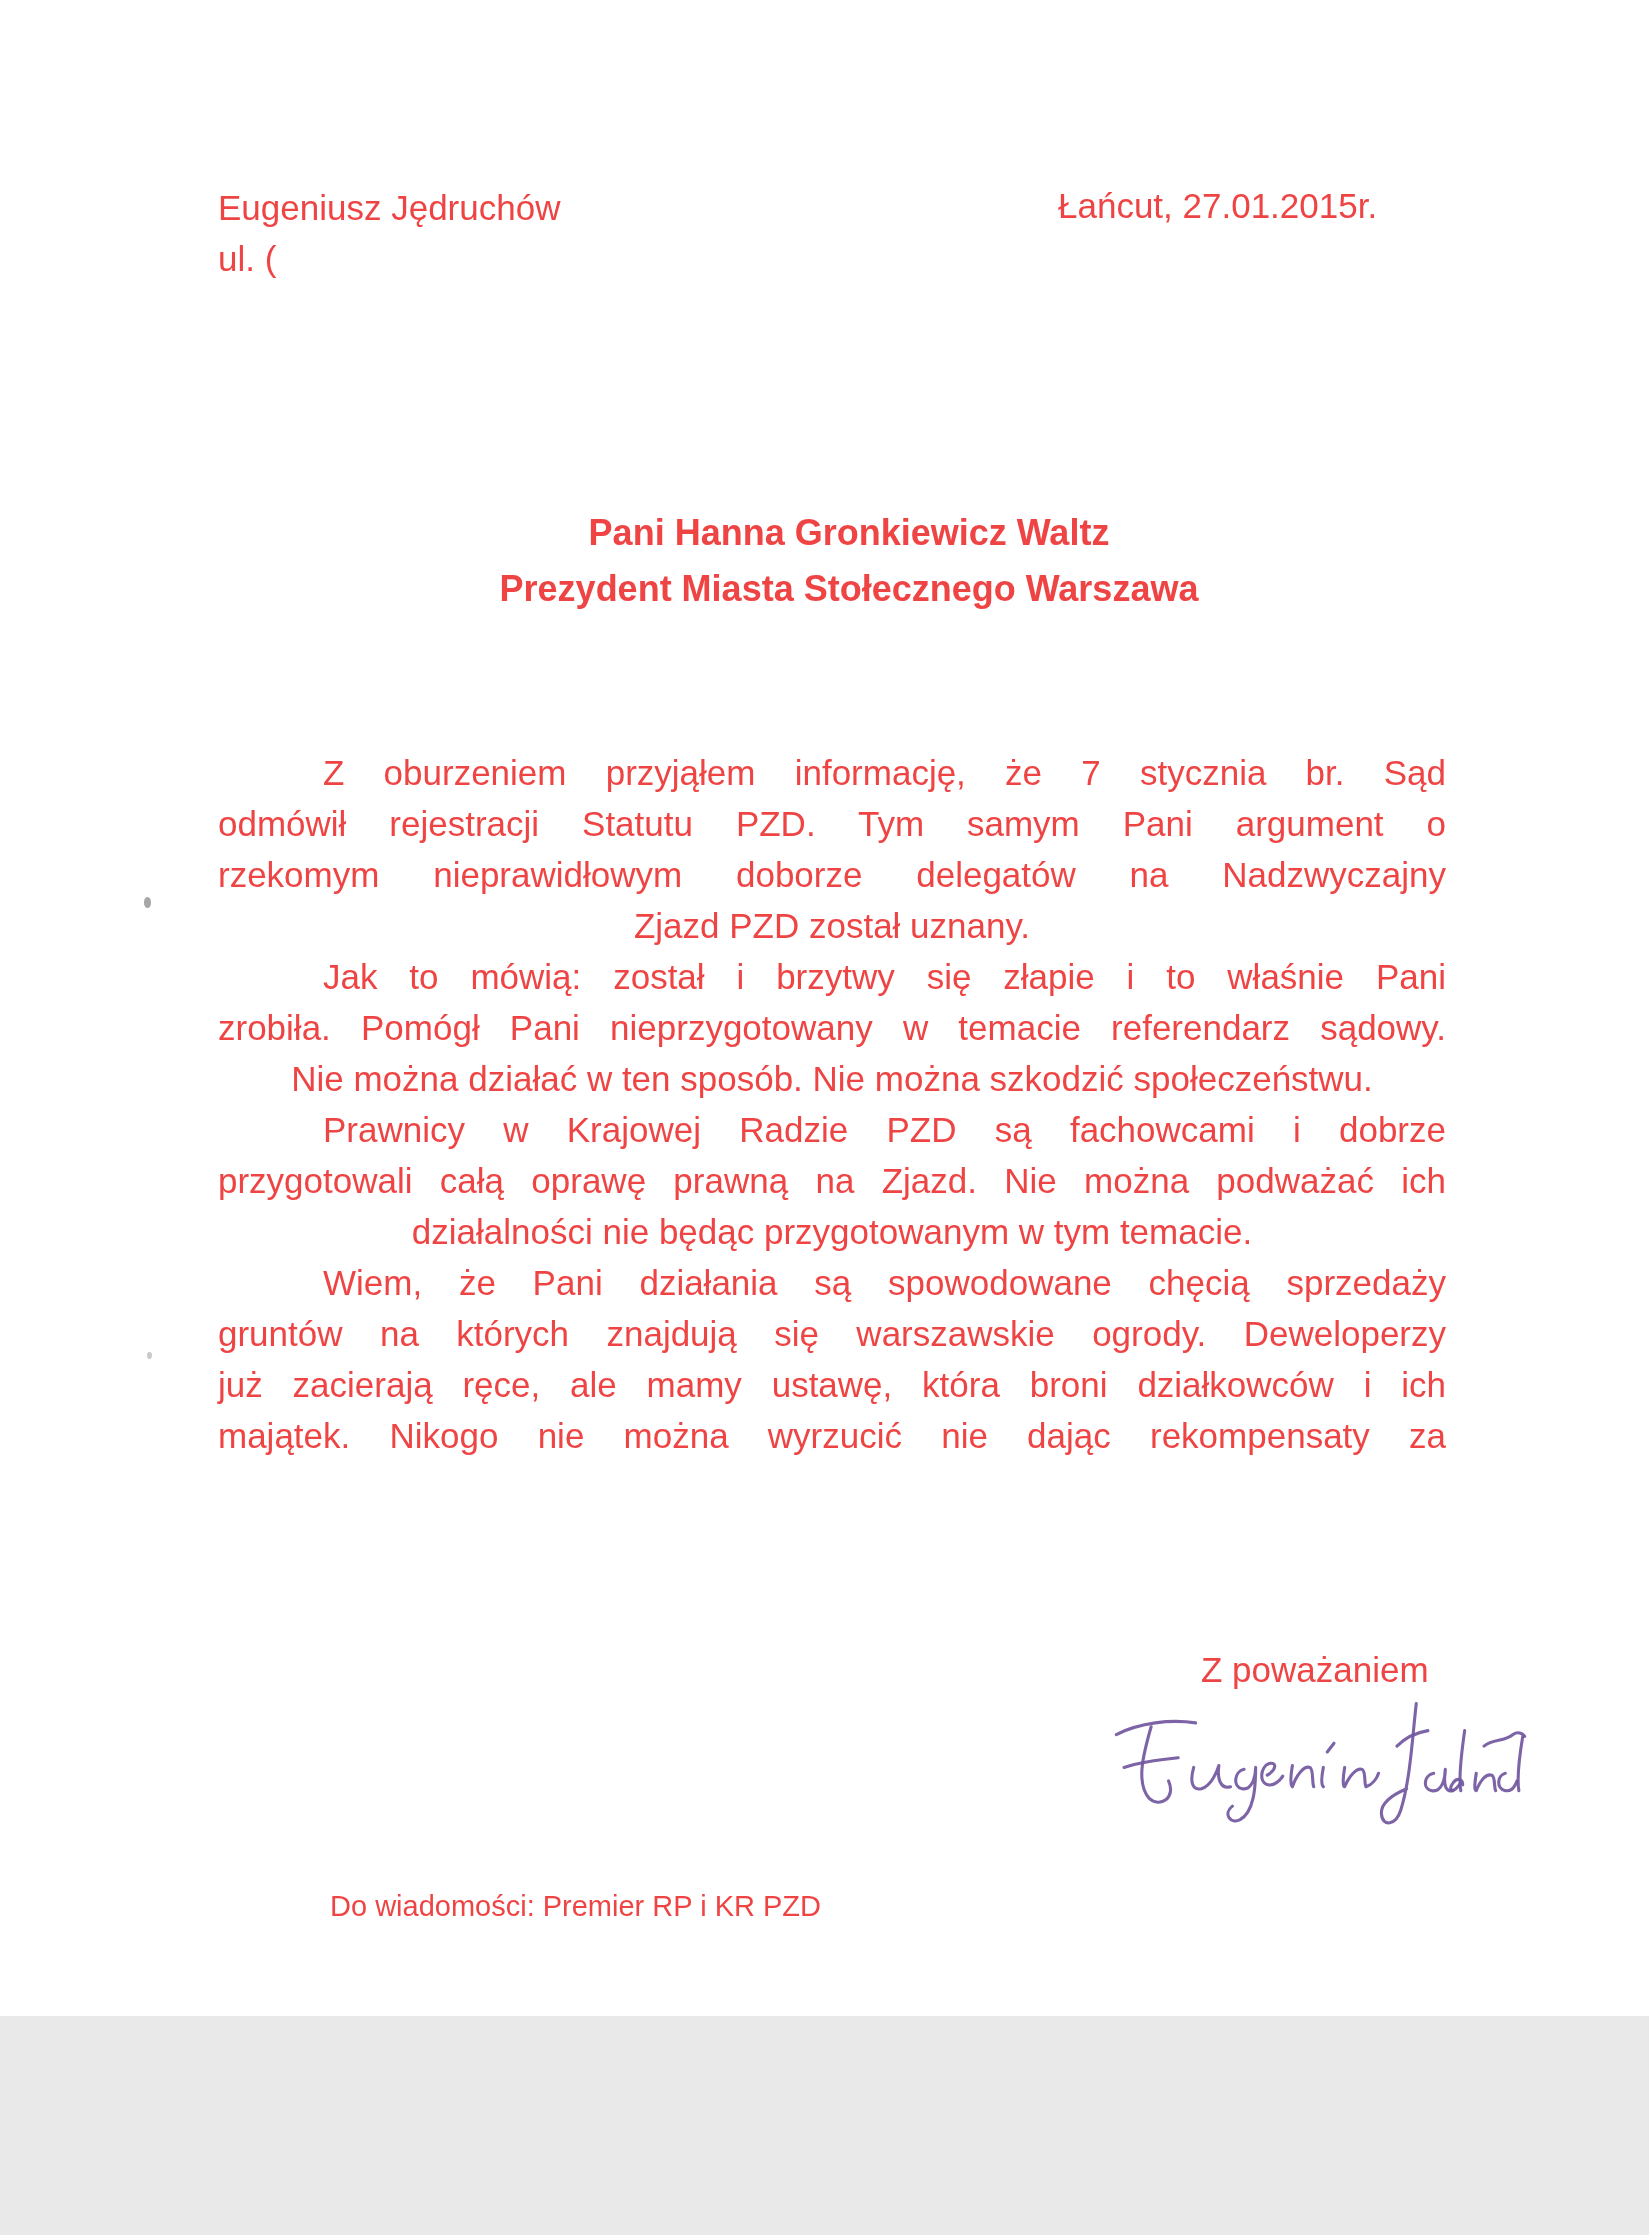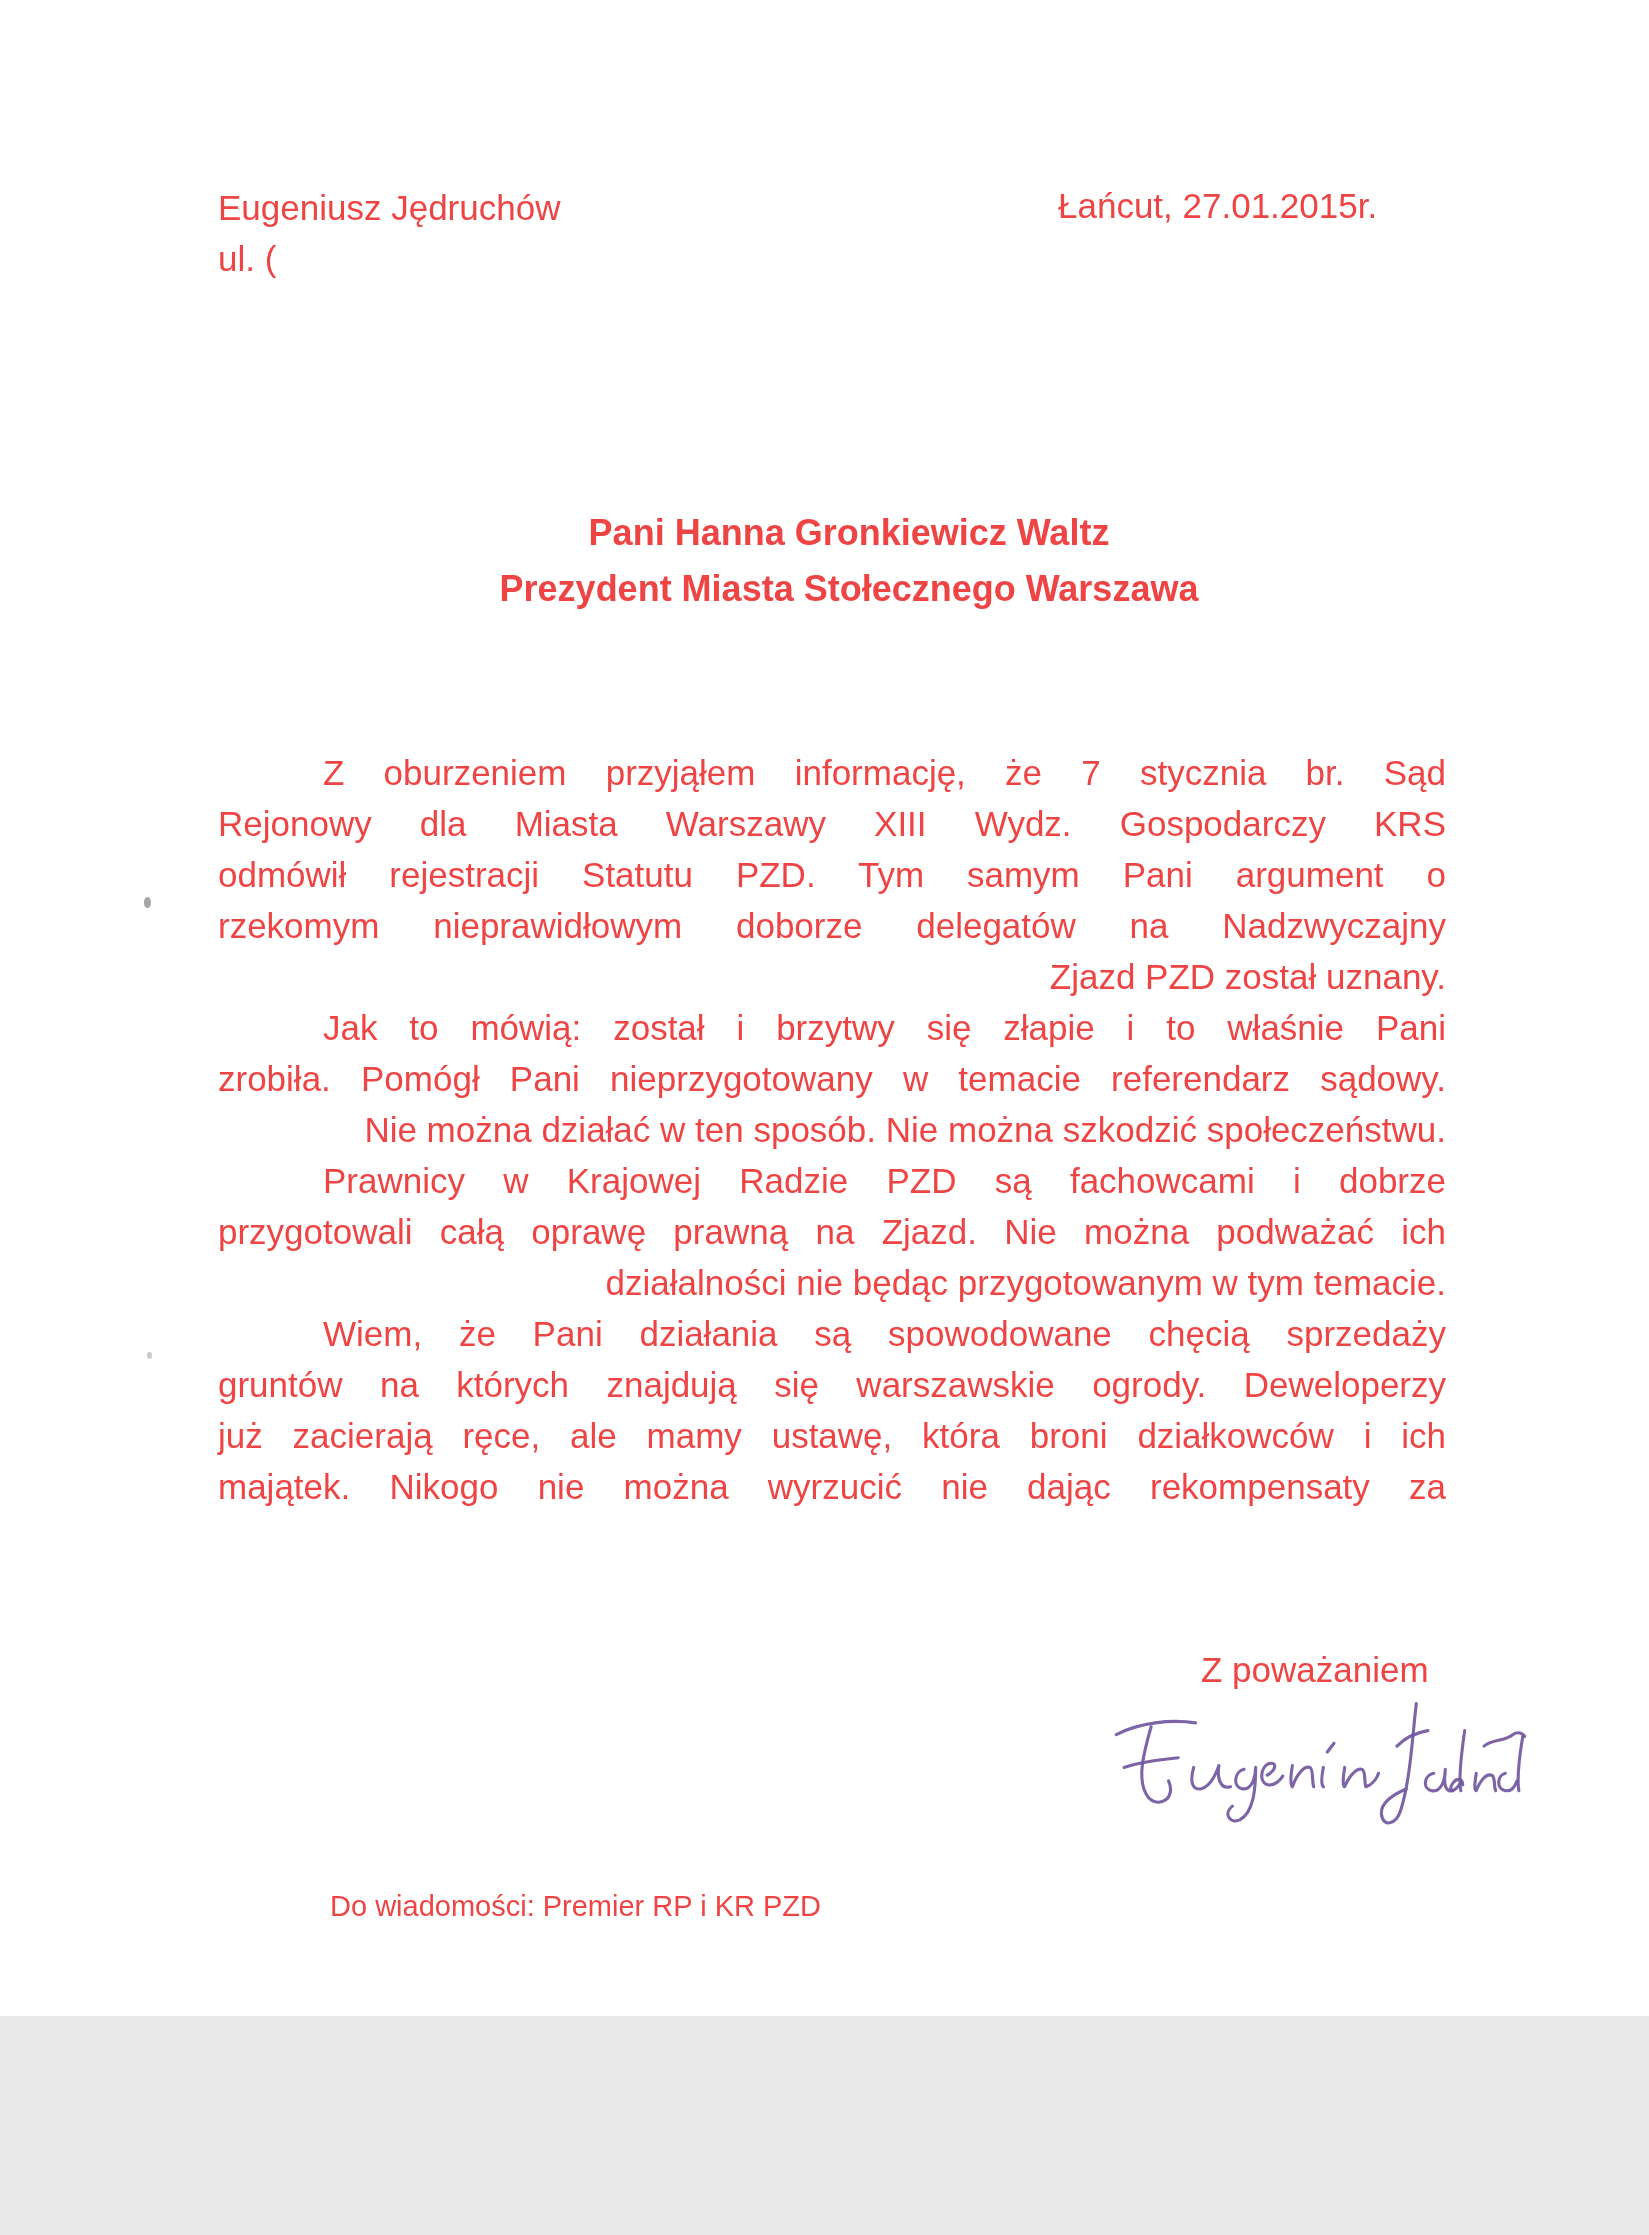"Rejonowy dla Miasta Warszawy XIII" div.jline { html: <div>Rejonowy dla Miasta Warszawy XIII Wydz. Gospodarczy KRS</div> -> none }
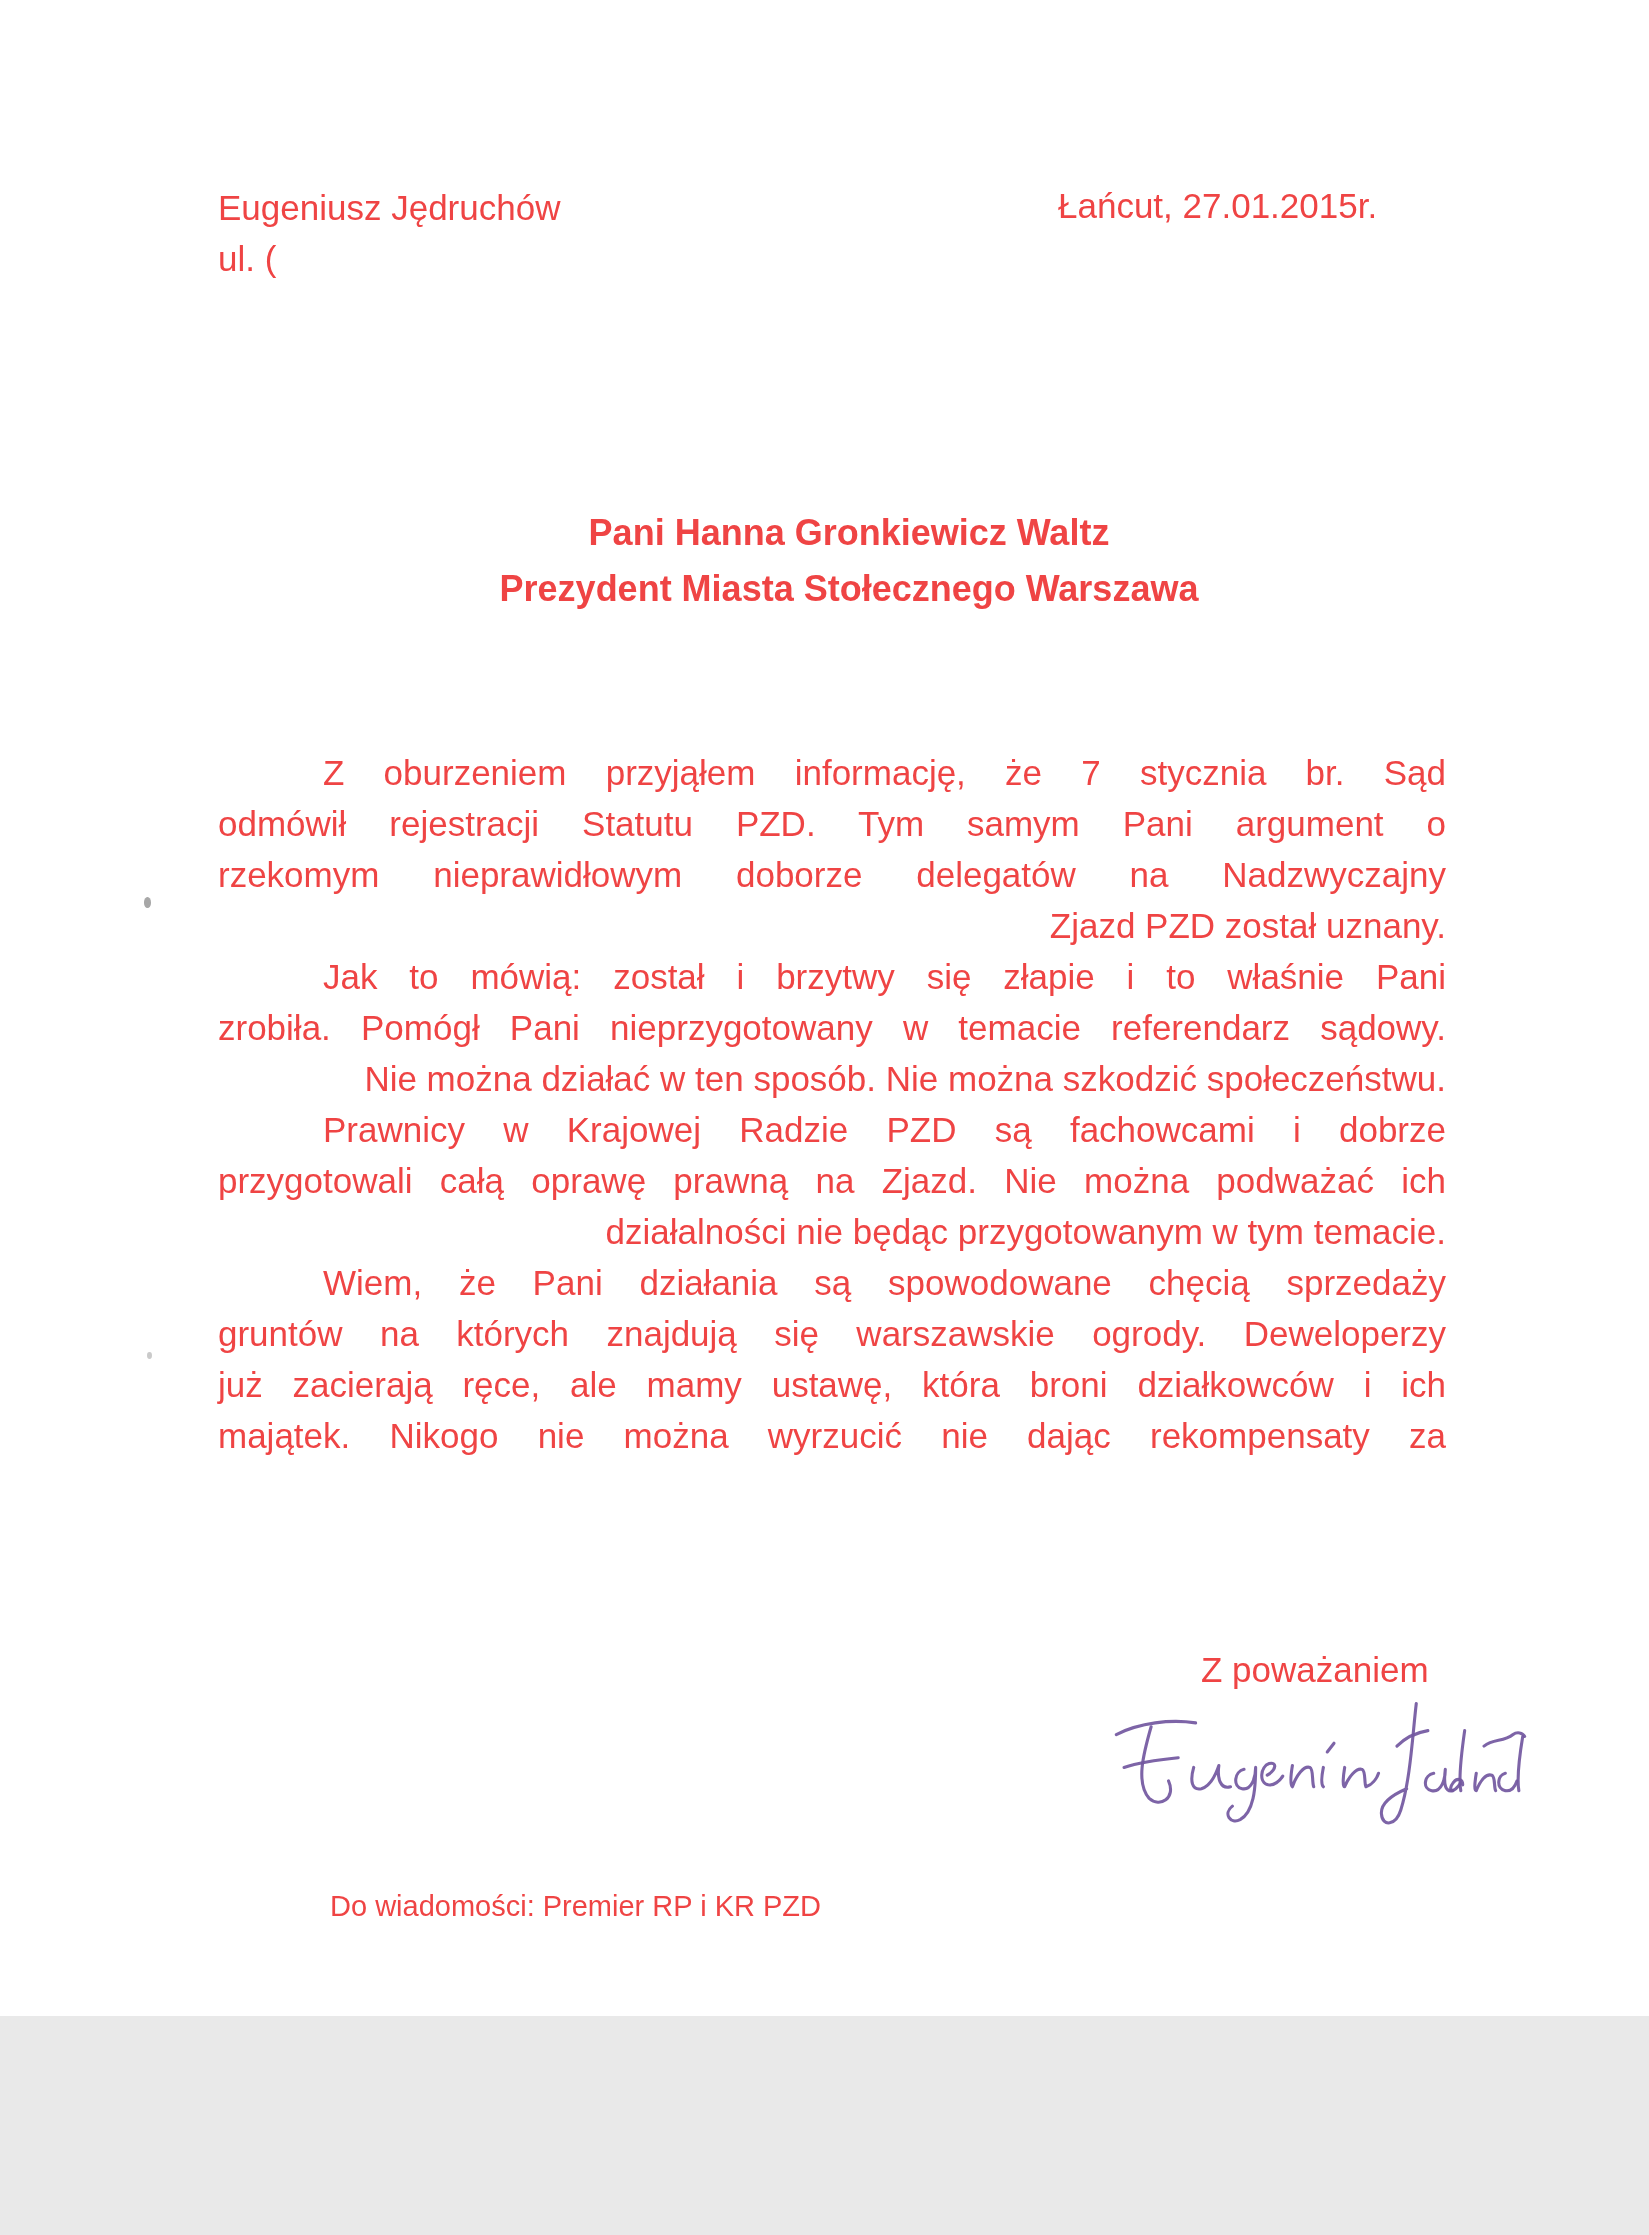"Zjazd PZD został uznany." .lline { text-align: right -> center }
